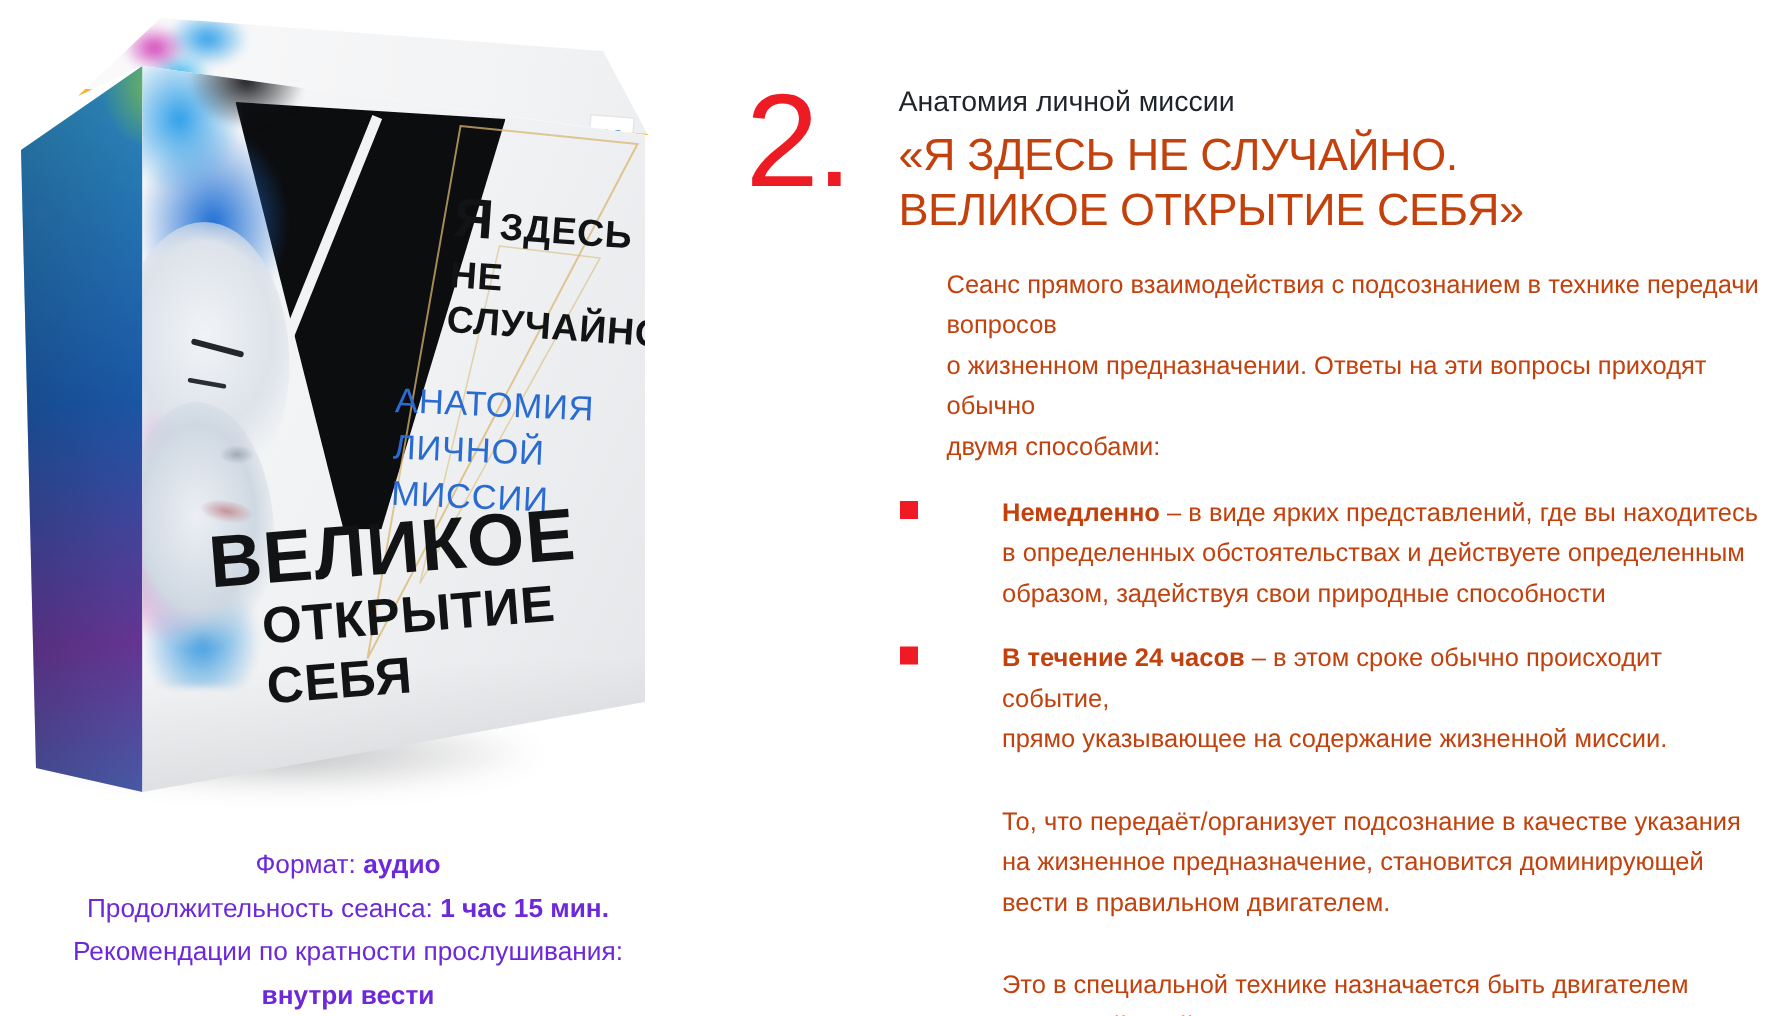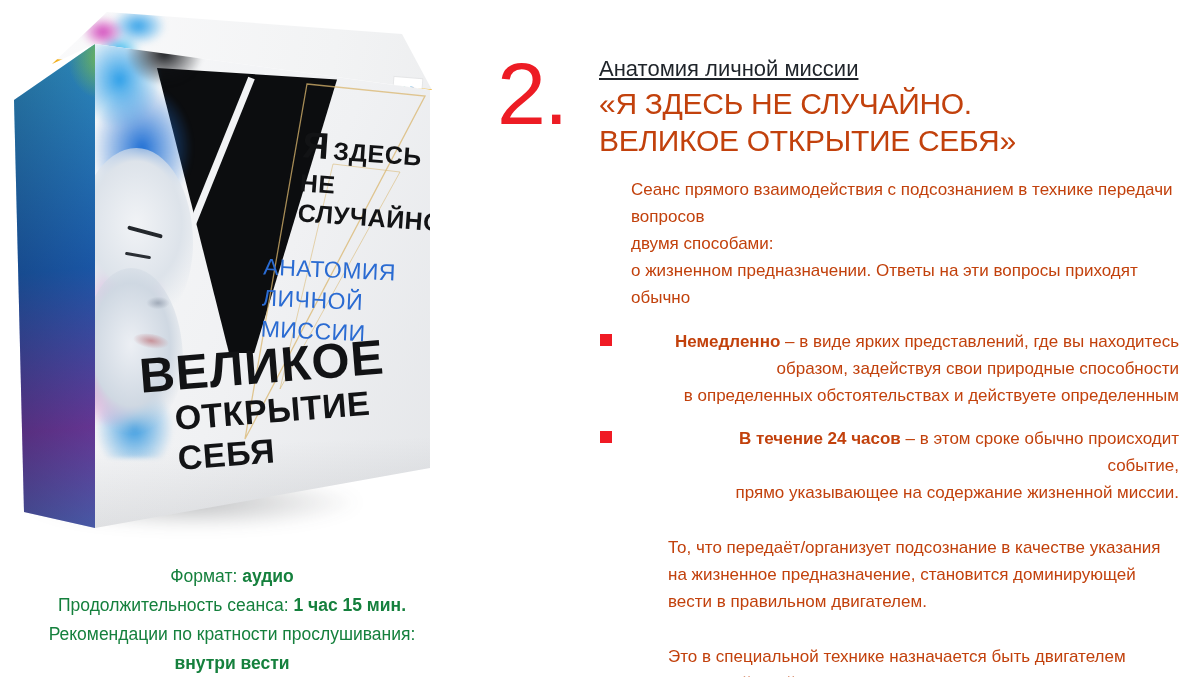"Анатомия личной миссии" .kicker { font-size: 22px -> 19px; text-decoration: underline -> none }
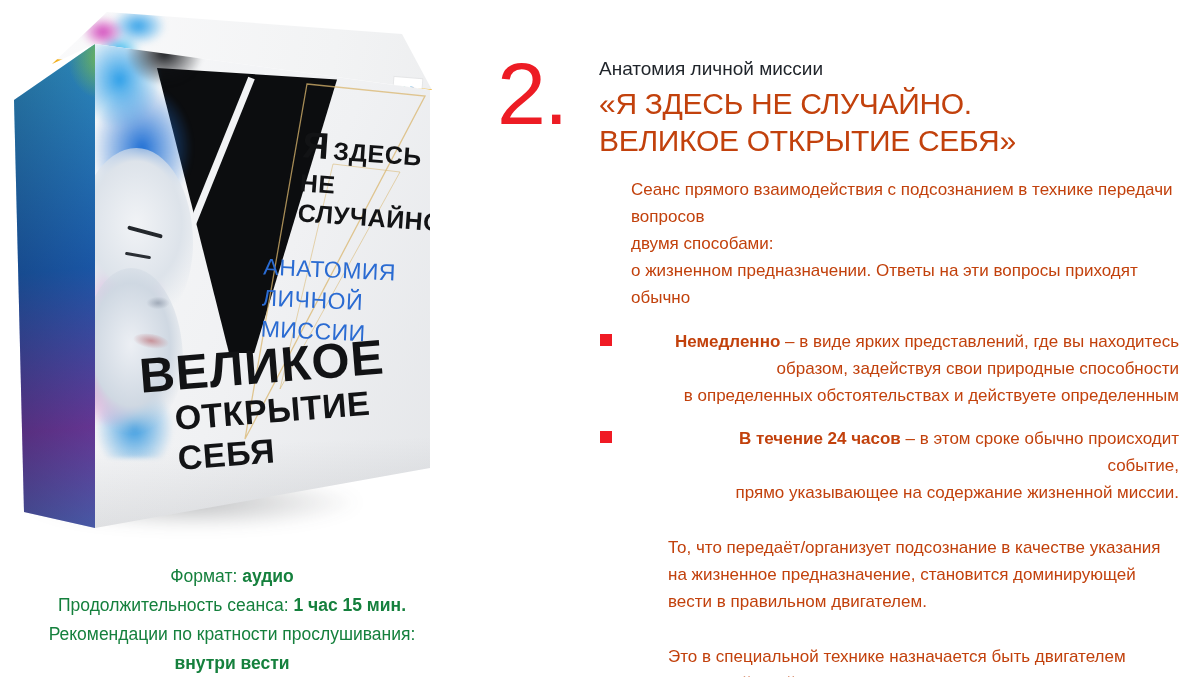"двумя способами:" div.body-line { order: before "о жизненном предназначении. Ответы на" -> after "о жизненном предназначении. Ответы на" }
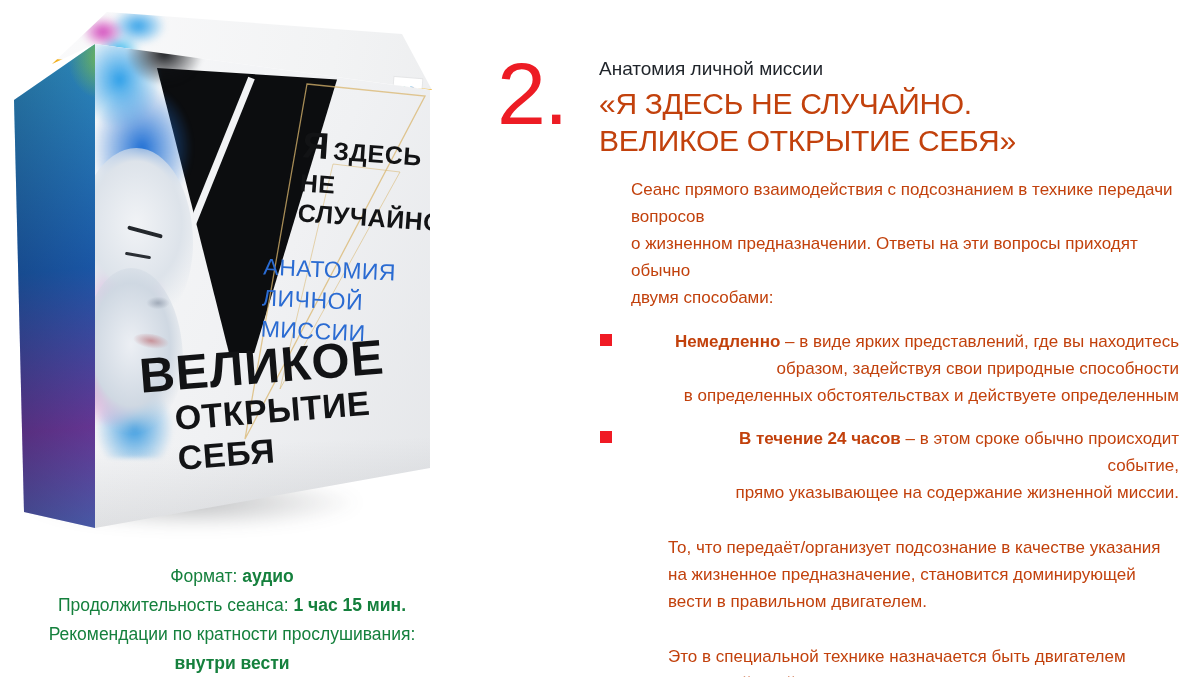"Немедленно – в виде ярких" .bullet { text-align: right -> none }
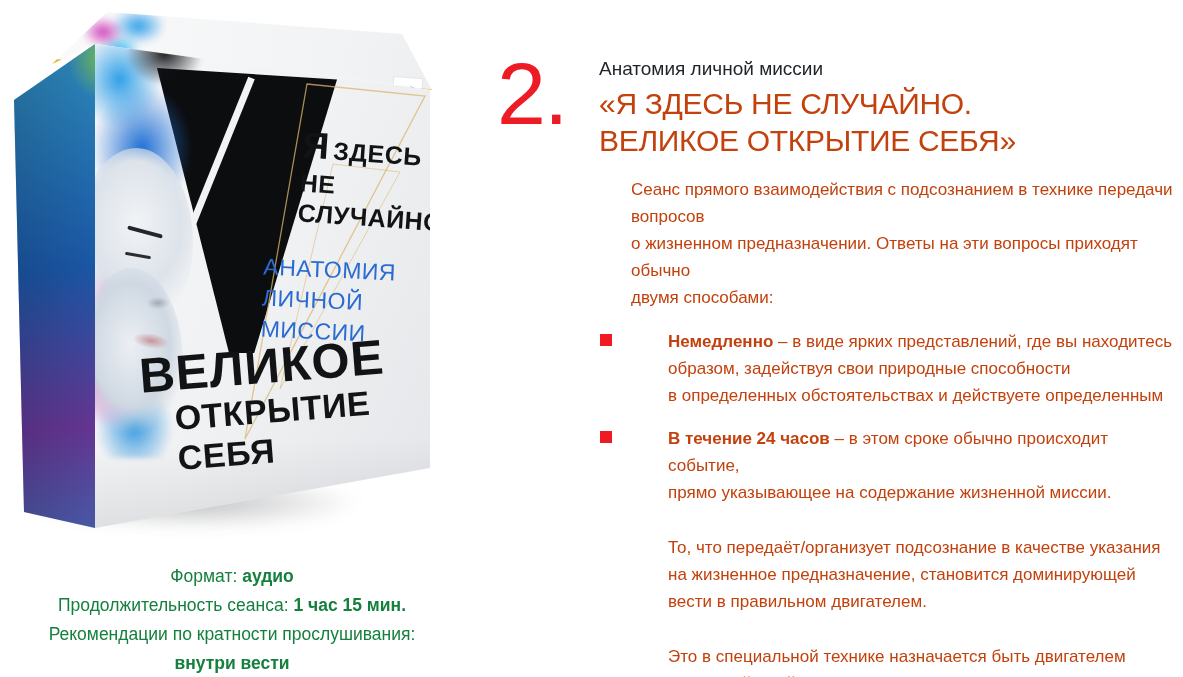"образом, задействуя свои природные" div.body-line { order: before "в определенных обстоятельствах и" -> after "в определенных обстоятельствах и" }
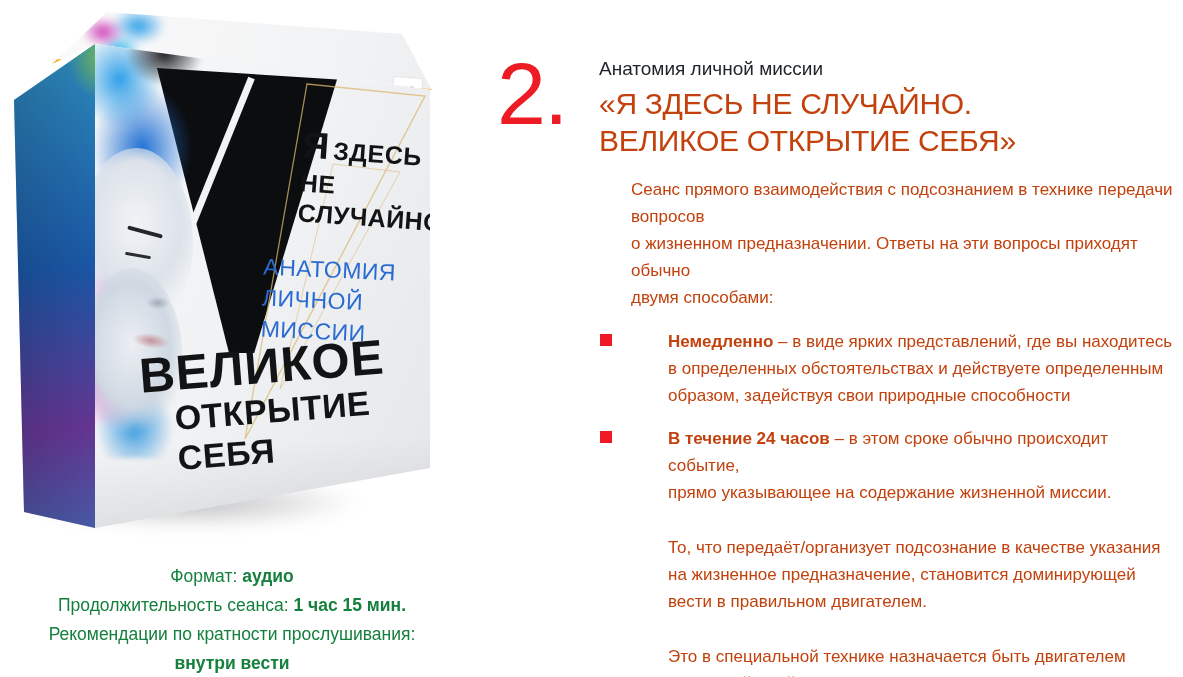"Формат: аудио" .meta { color: #15803d -> #6d28d9 }
